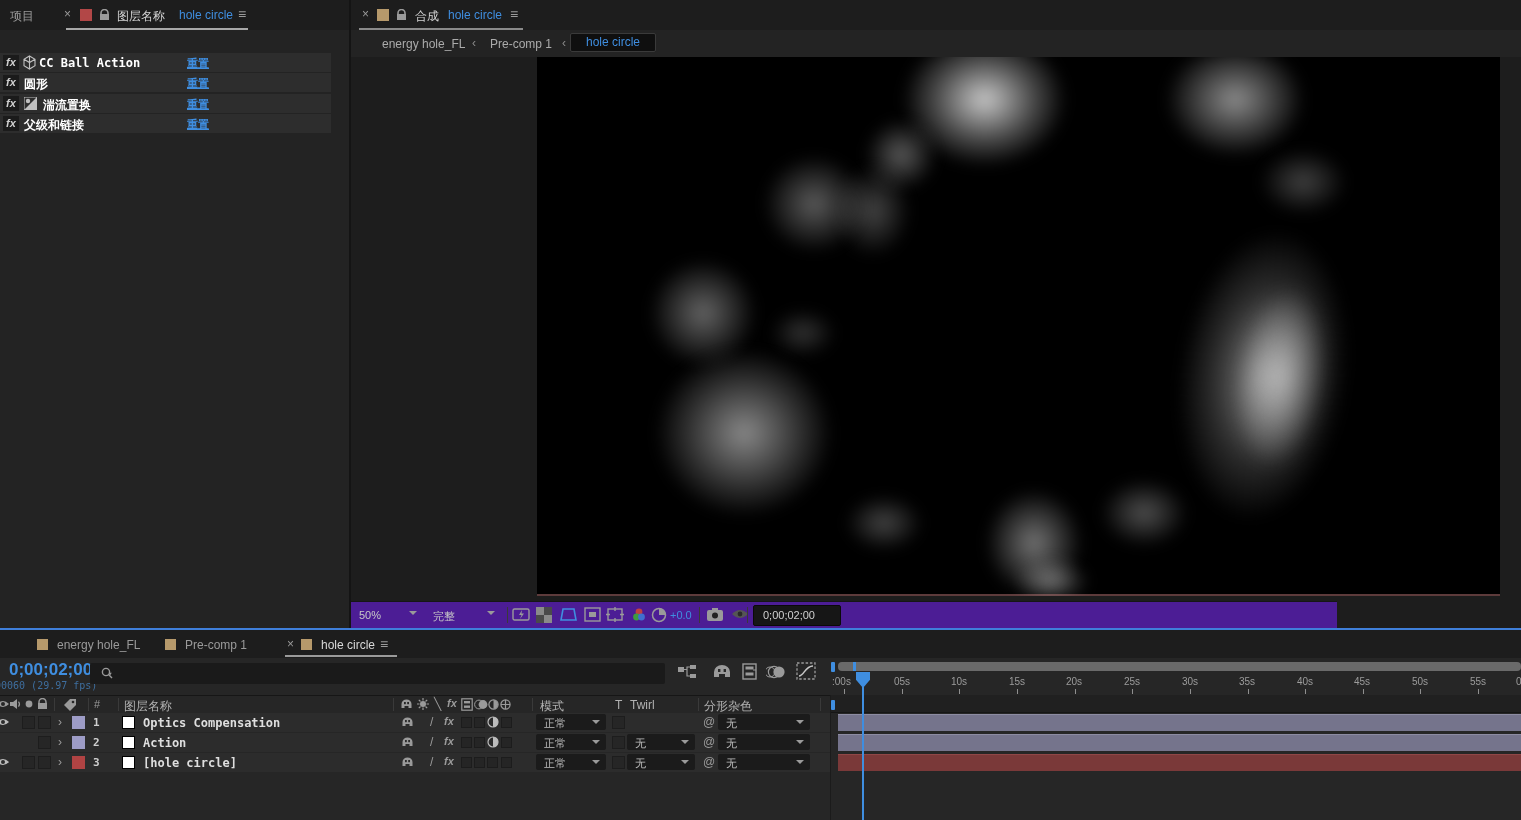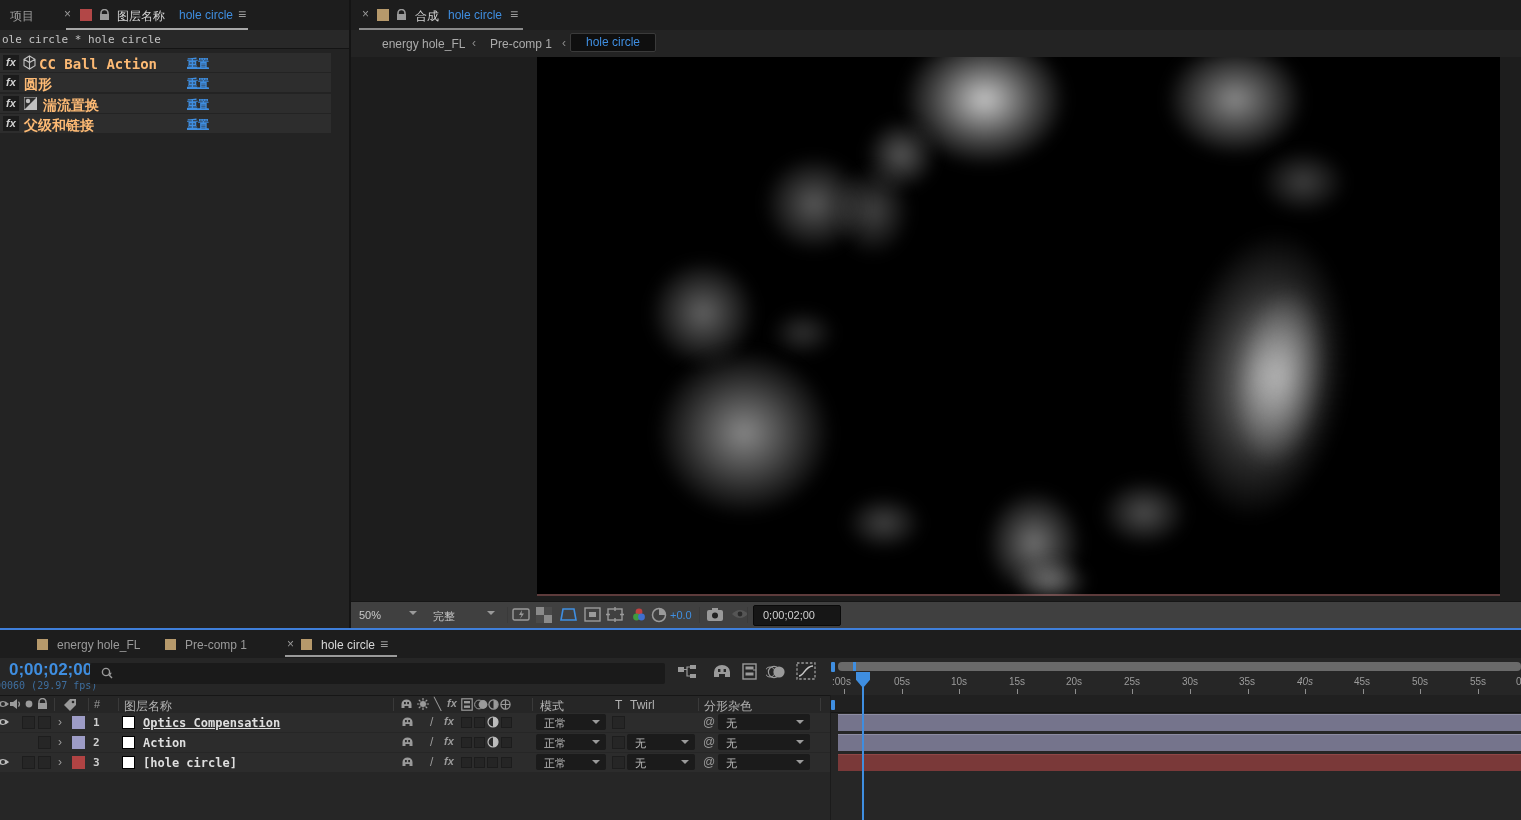"ole circle * hole circle" div.abs { html: <div> <span>ole circle * hole circle</span> </div> -> none }
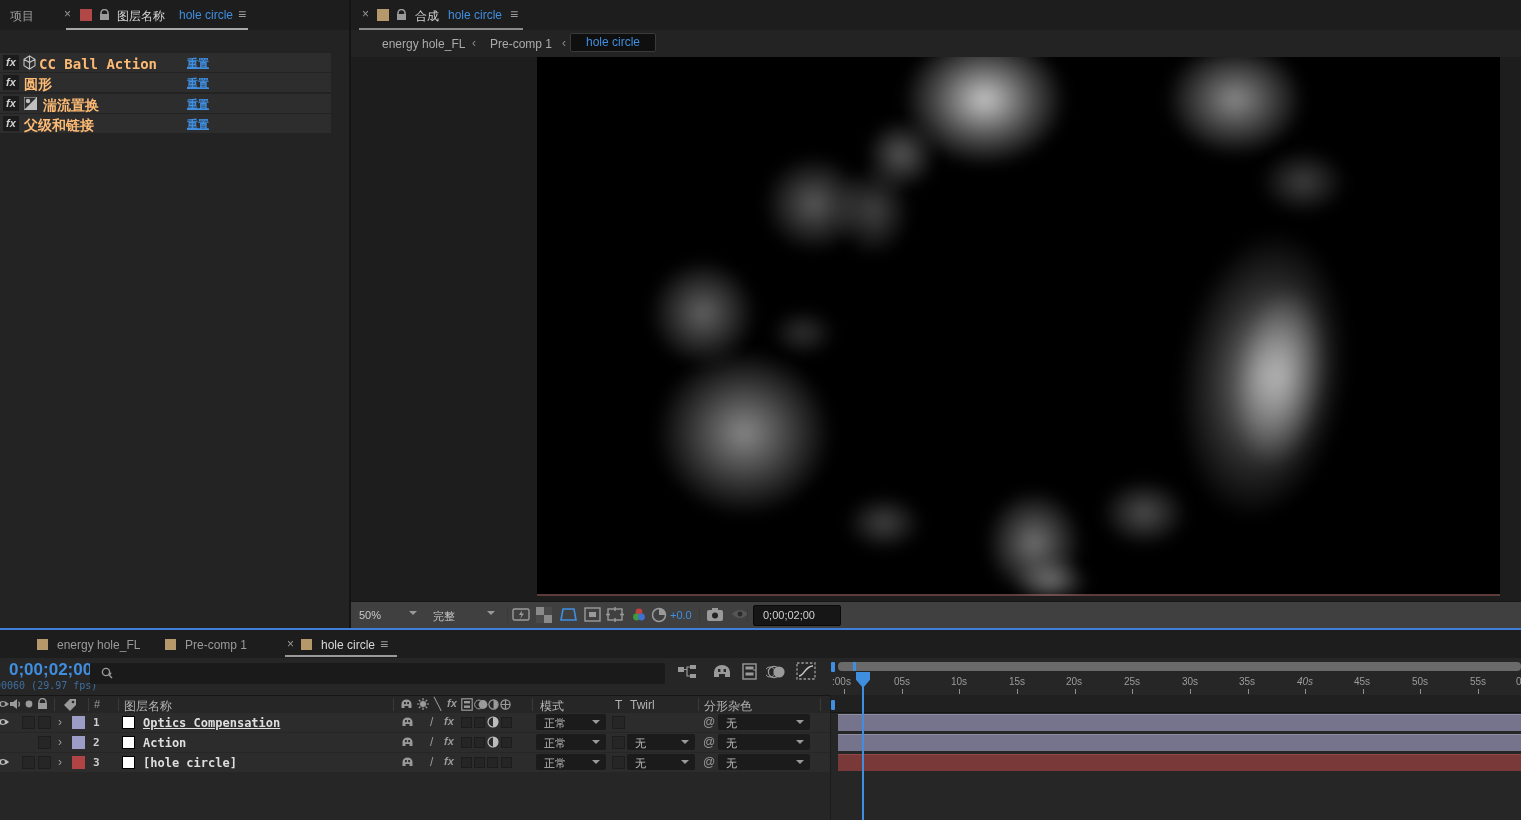"CC Ball Action" .effname { color: #fdba74 -> #ffffff; font-size: 14px -> 12px }
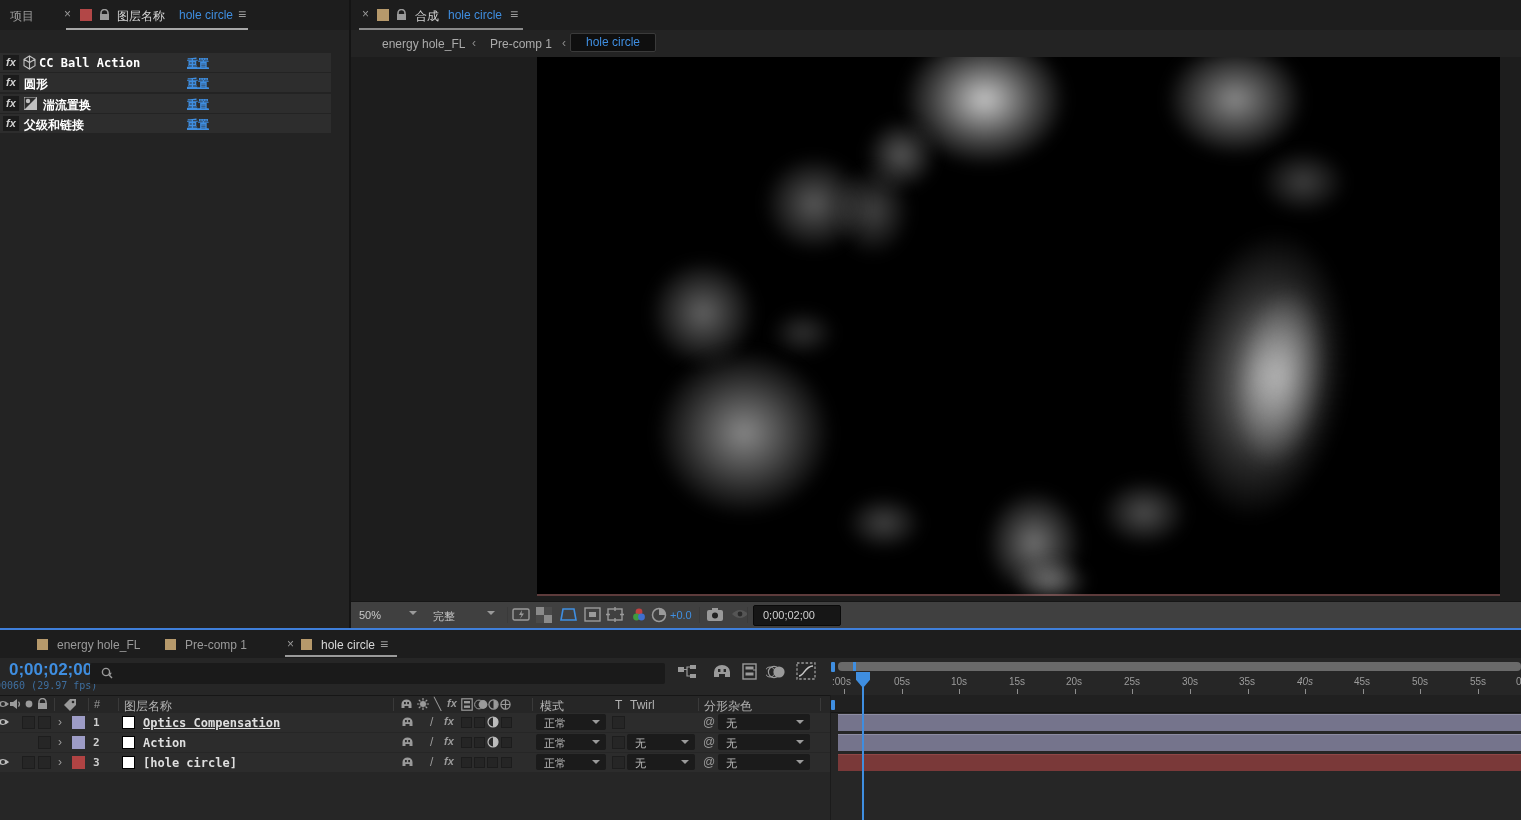"50%" div.abs { background: #404040 -> #4c1d95; width: 1170px -> 986px }
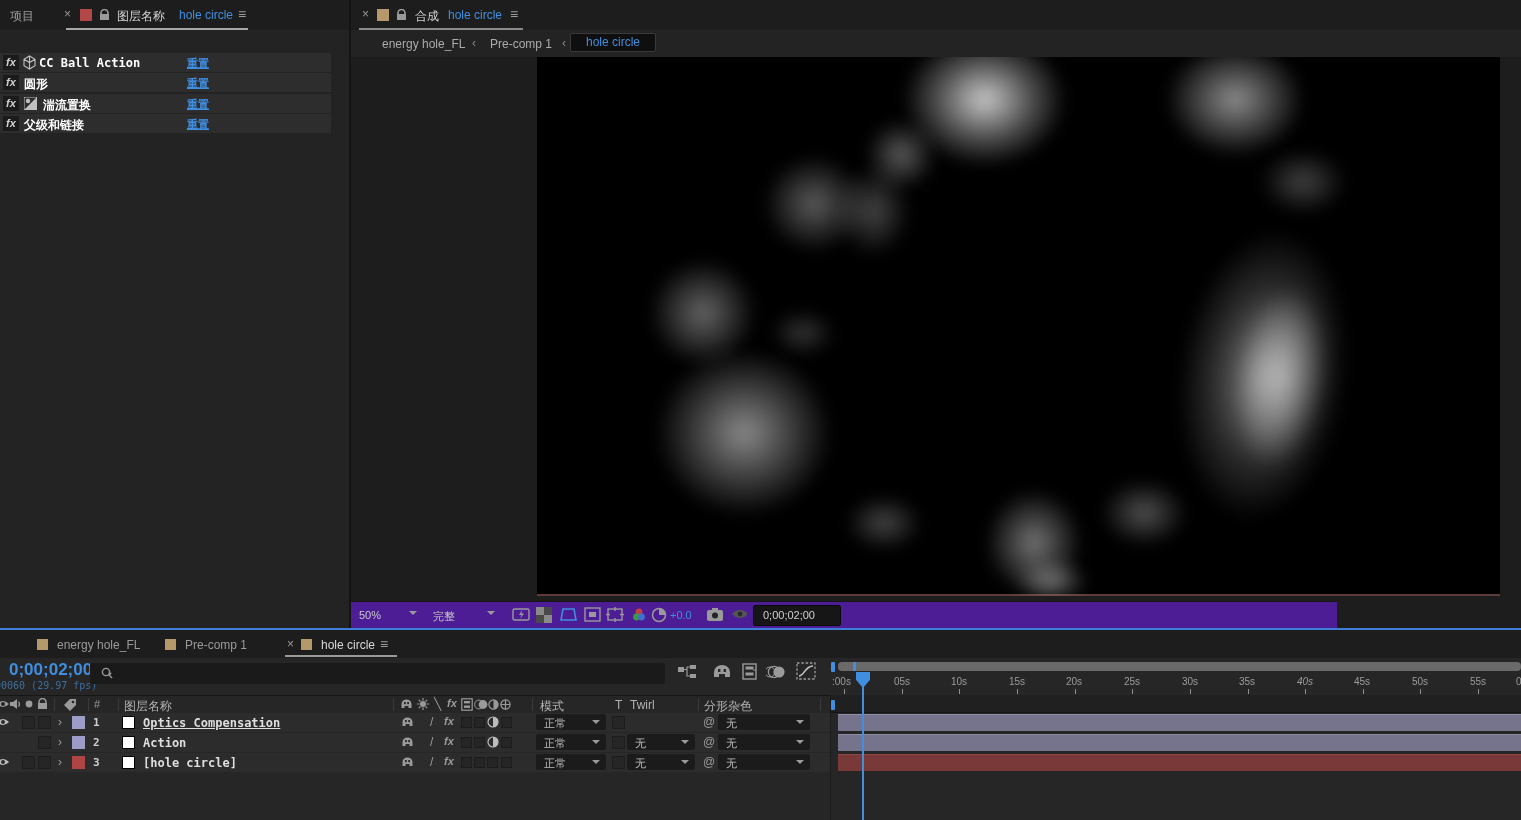"40s" span.ruler-lbl { font-style: italic -> none }
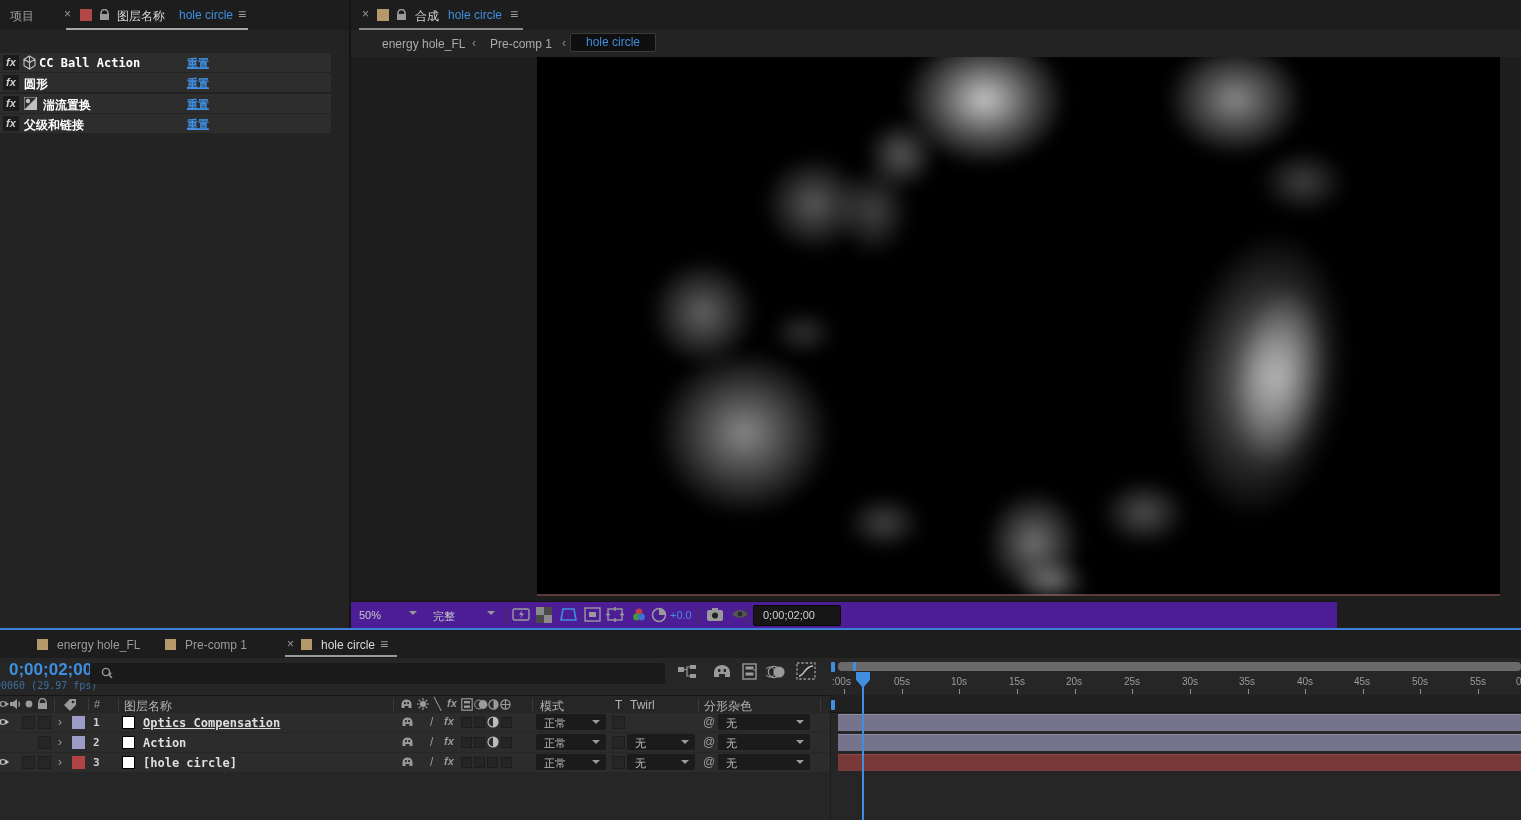"Optics Compensation" span.abs { text-decoration: underline -> none }
